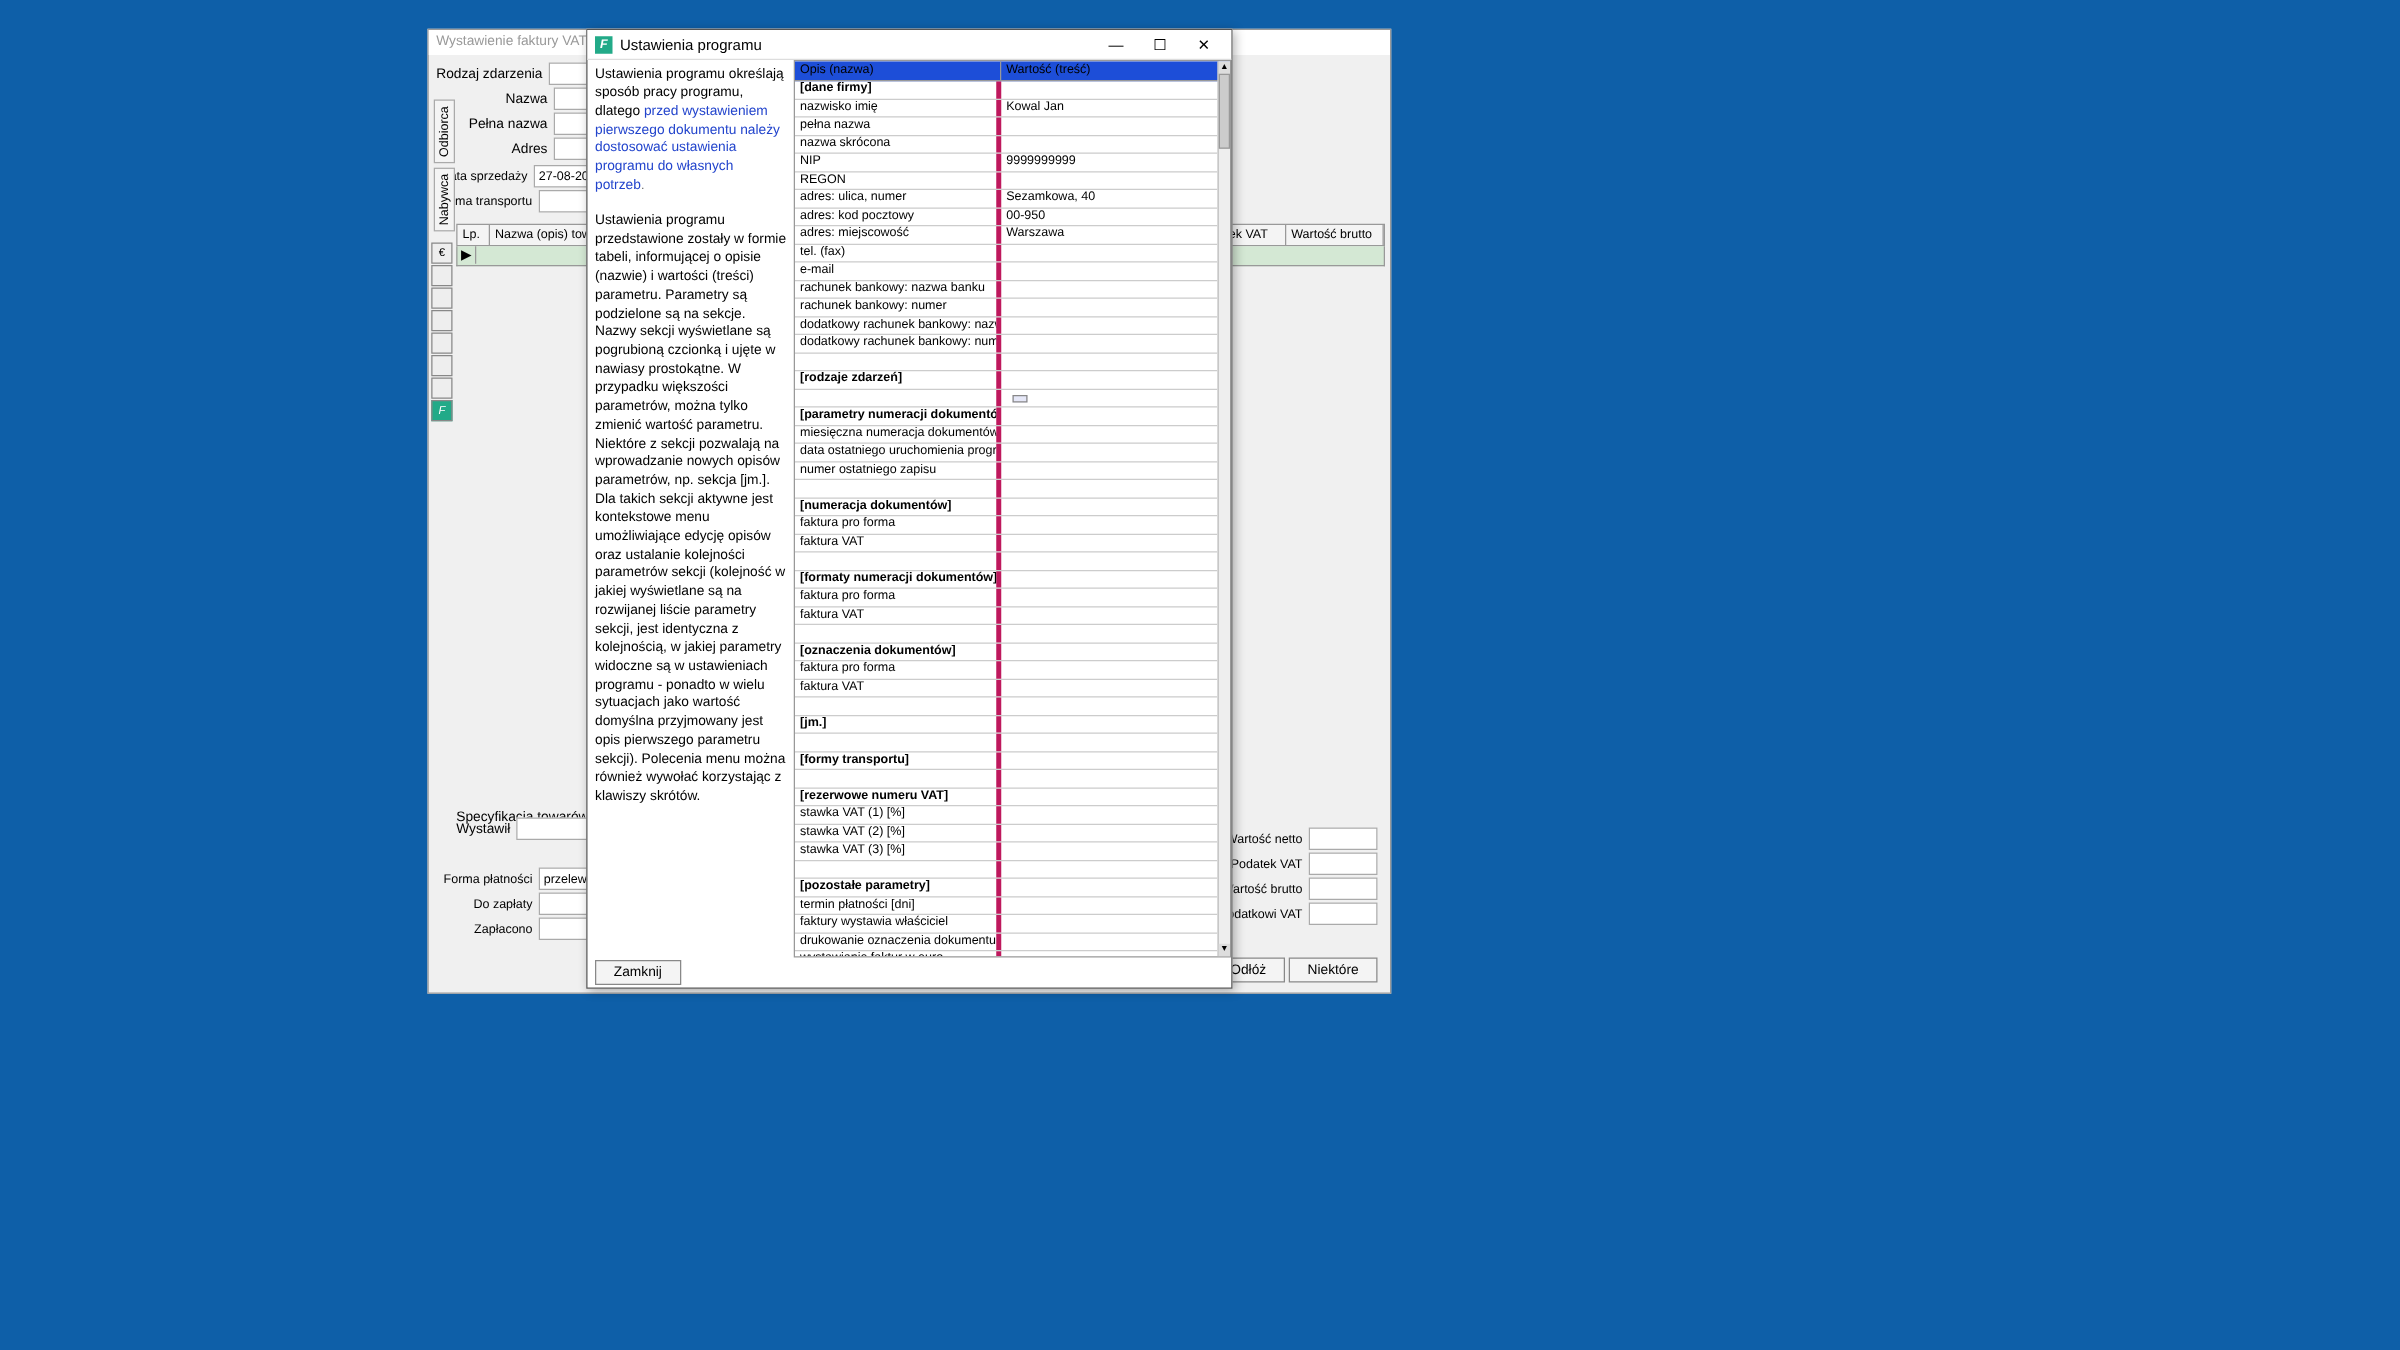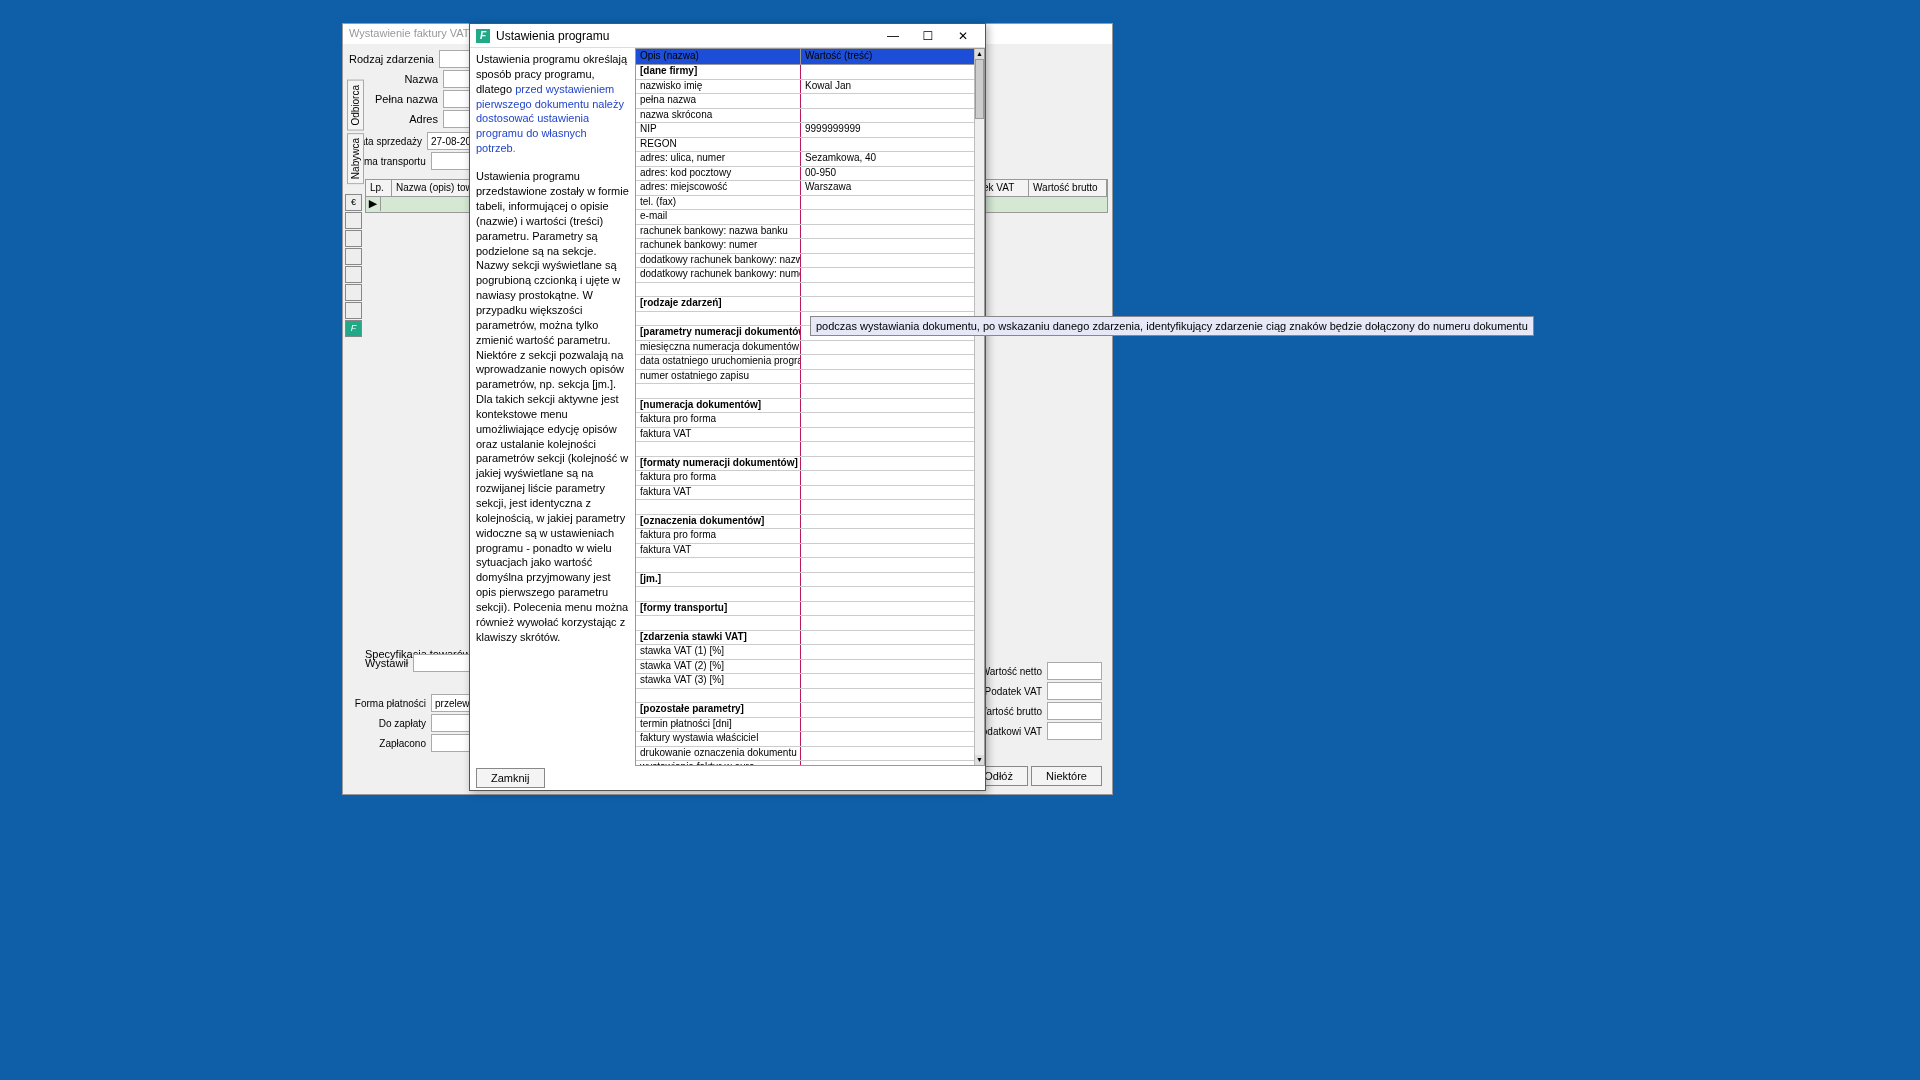"[dane firmy]" .sw-row span:first-child { border-right: 1px solid #be185d -> 4px solid #be185d }
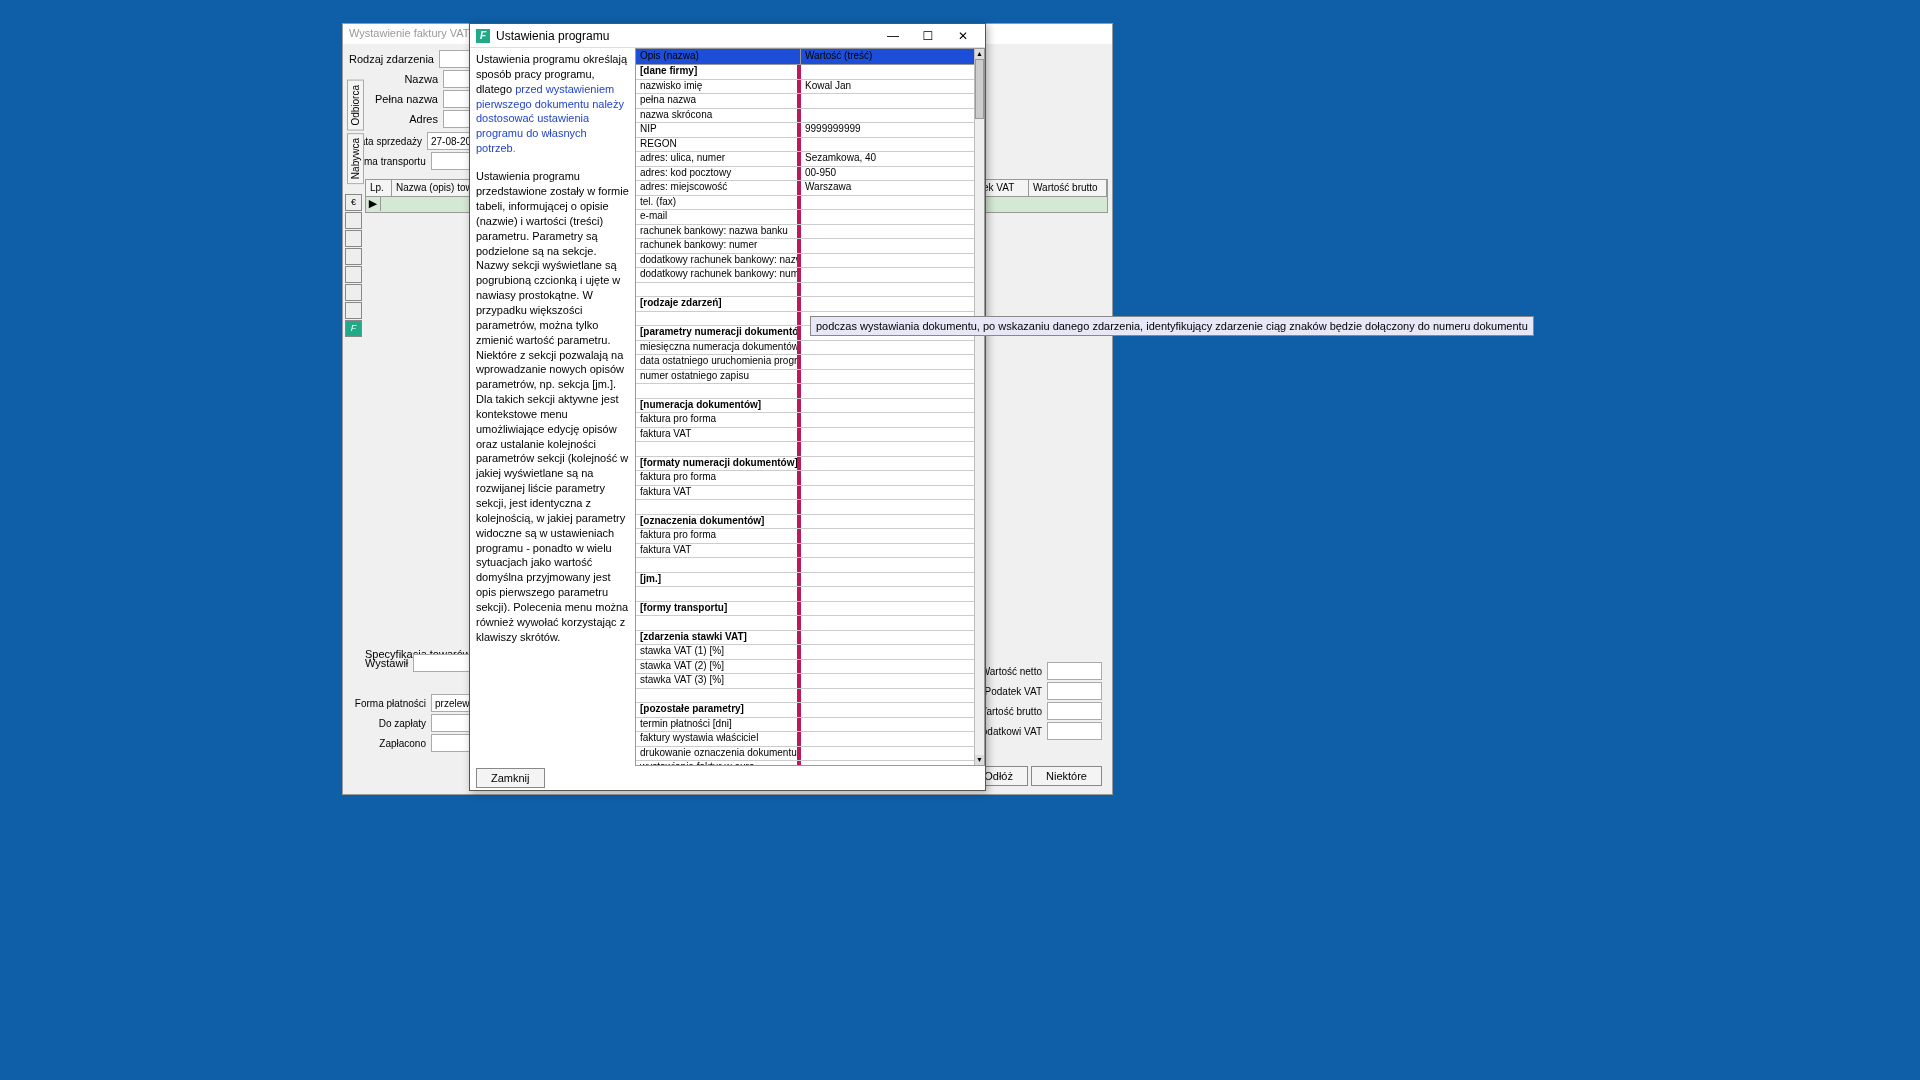"podczas wystawiania dokumentu, po" div { html: <div>podczas wystawiania dokumentu, po wskazaniu danego zdarzenia, identyfikujący zdarzenie ciąg znaków będzie dołączony do numeru dokumentu</div> -> none }
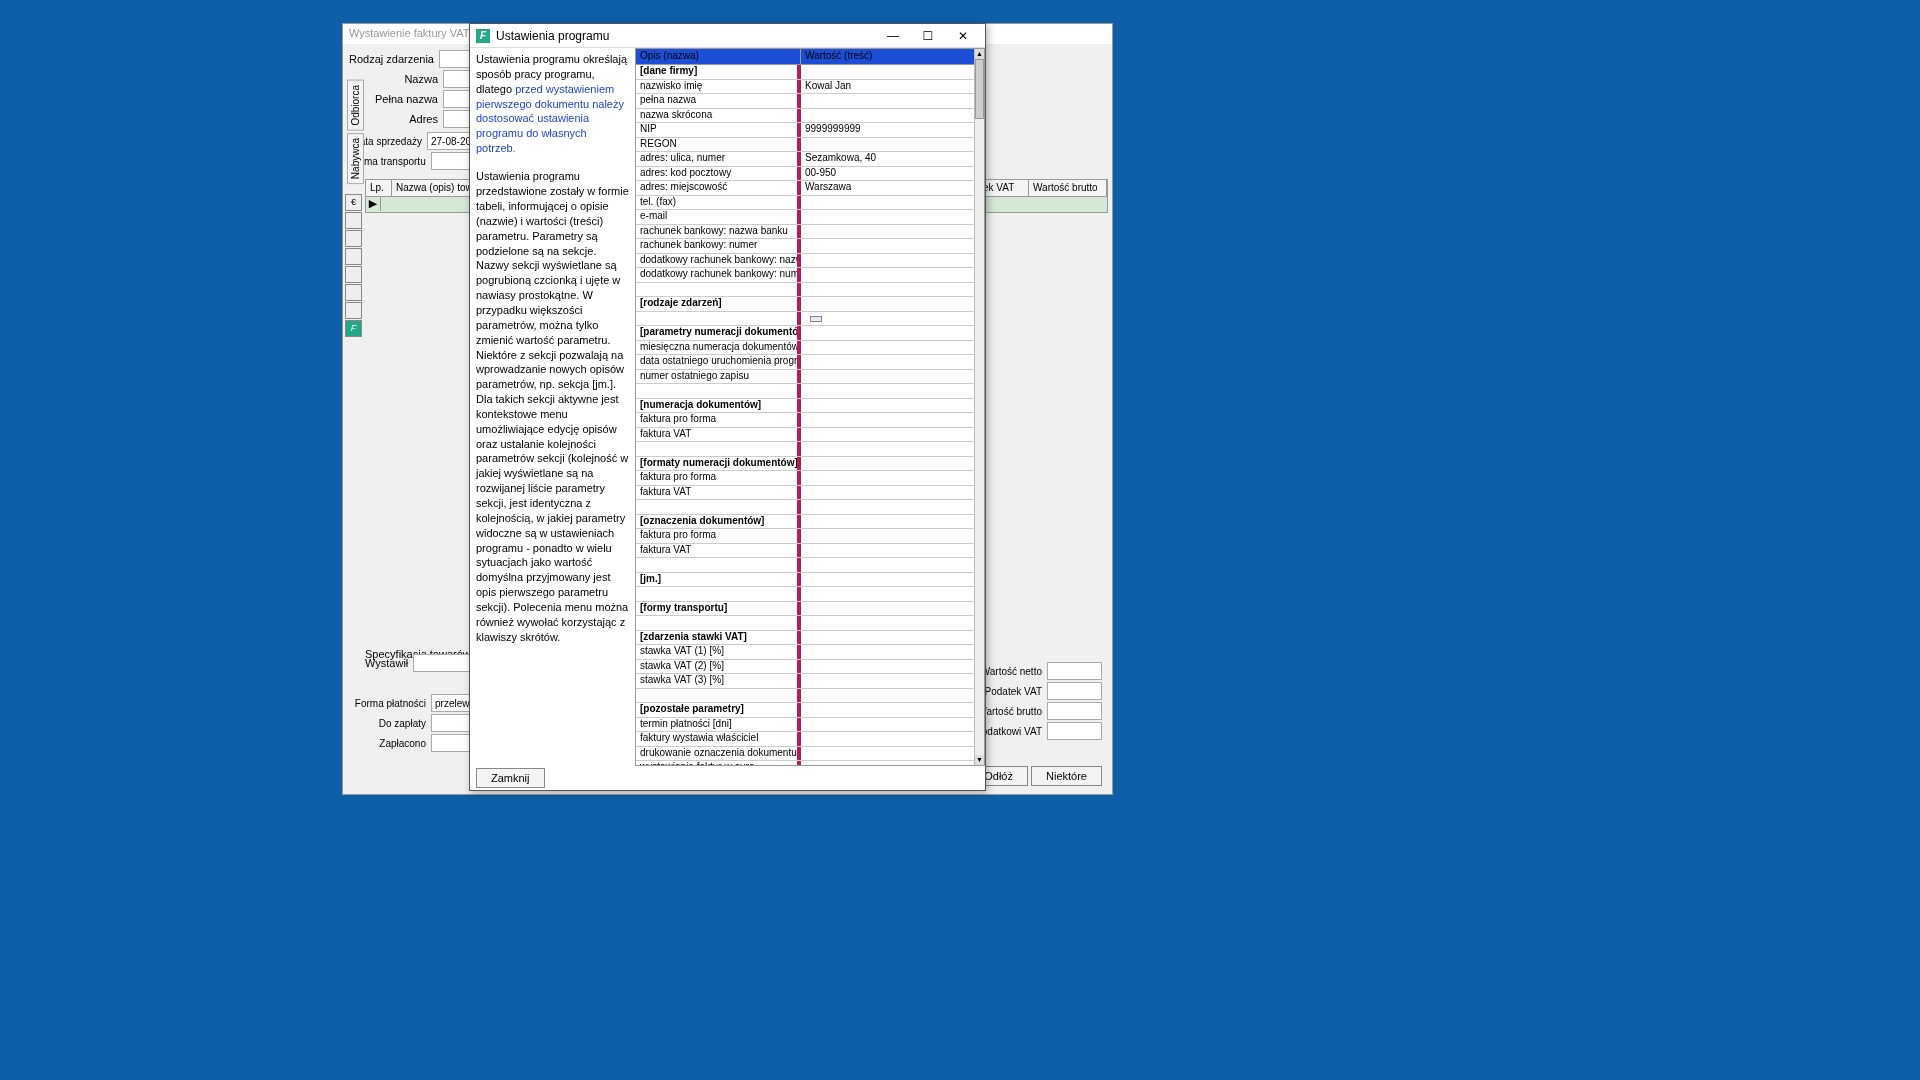"[zdarzenia stawki VAT]" span { text: zdarzenia stawki -> rezerwowe numeru }
